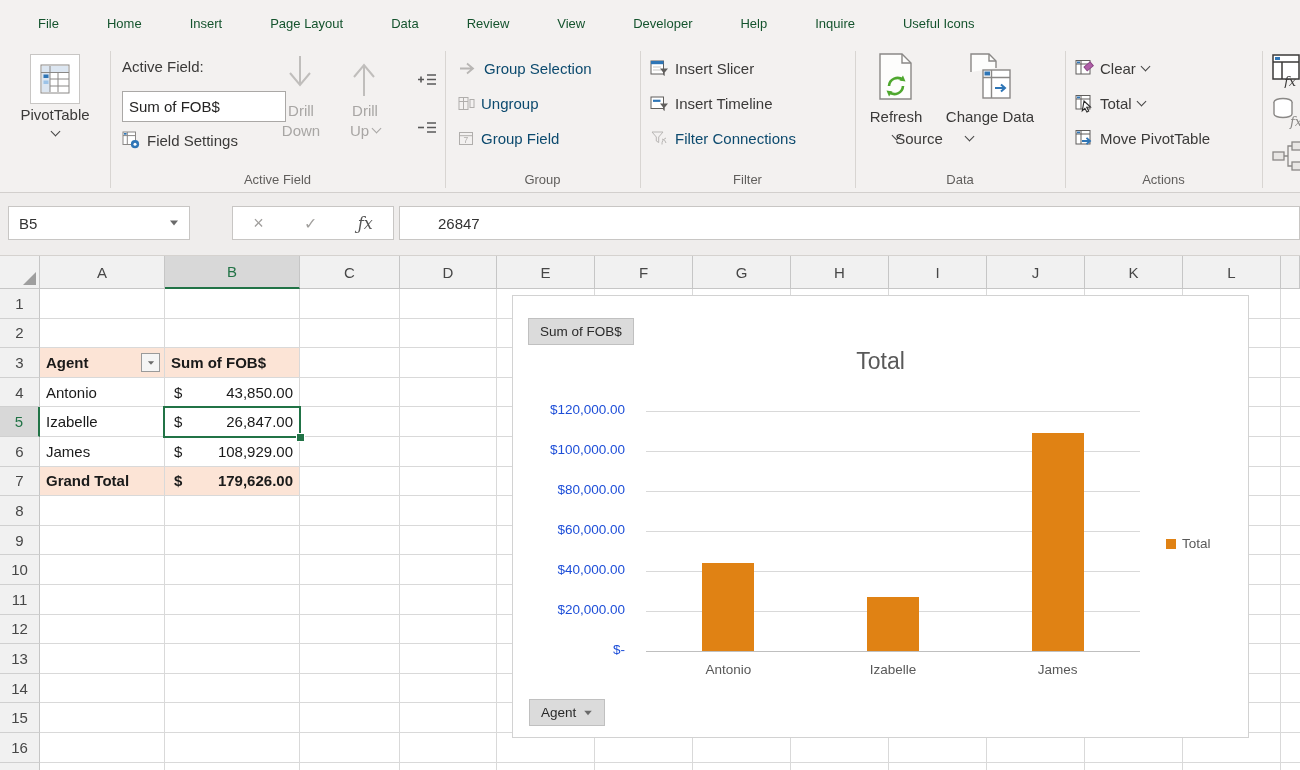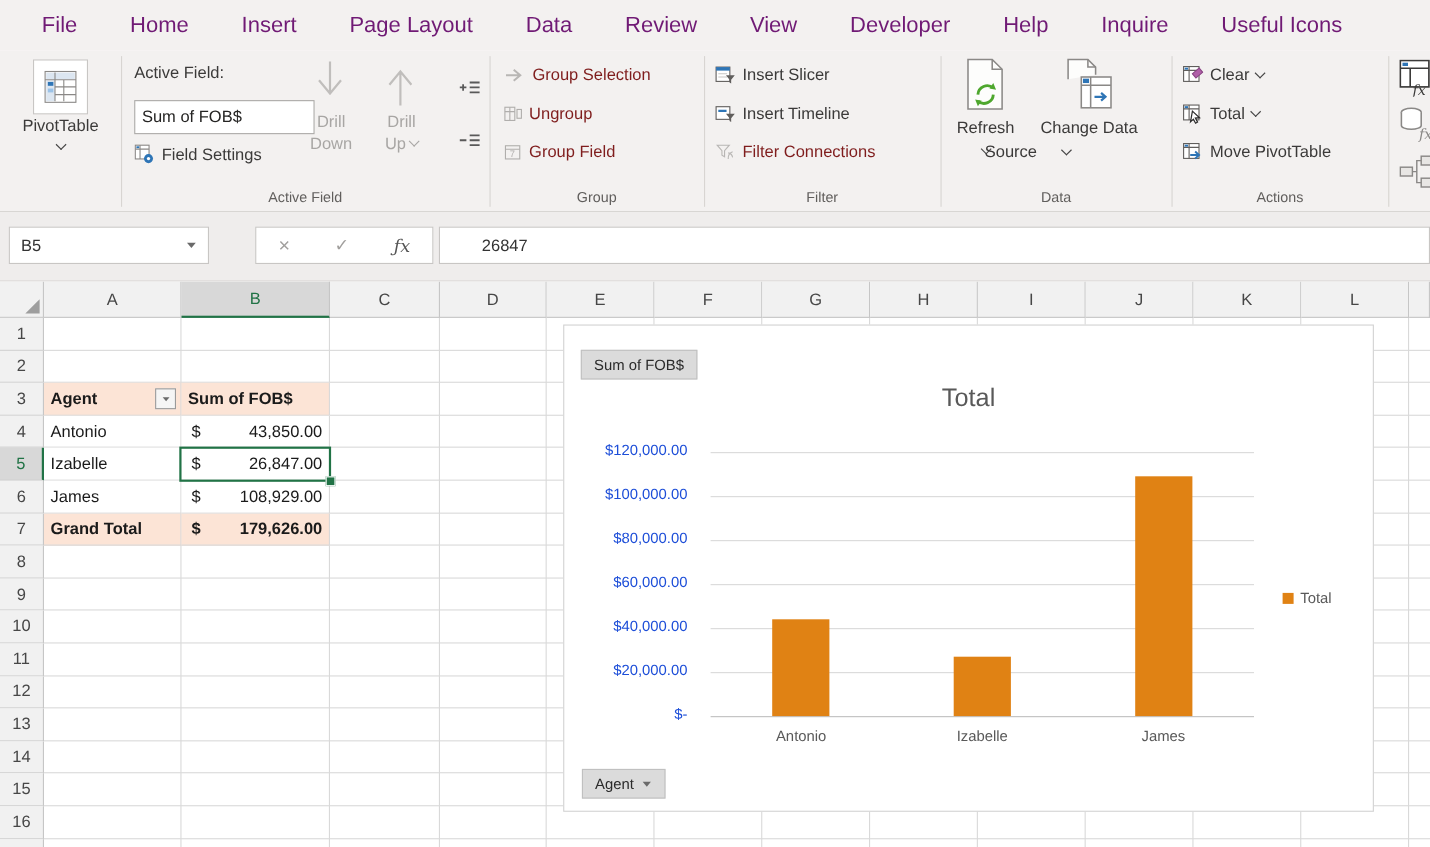"File" .tab { color: #701a75 -> #14532d; font-size: 20px -> 13px }
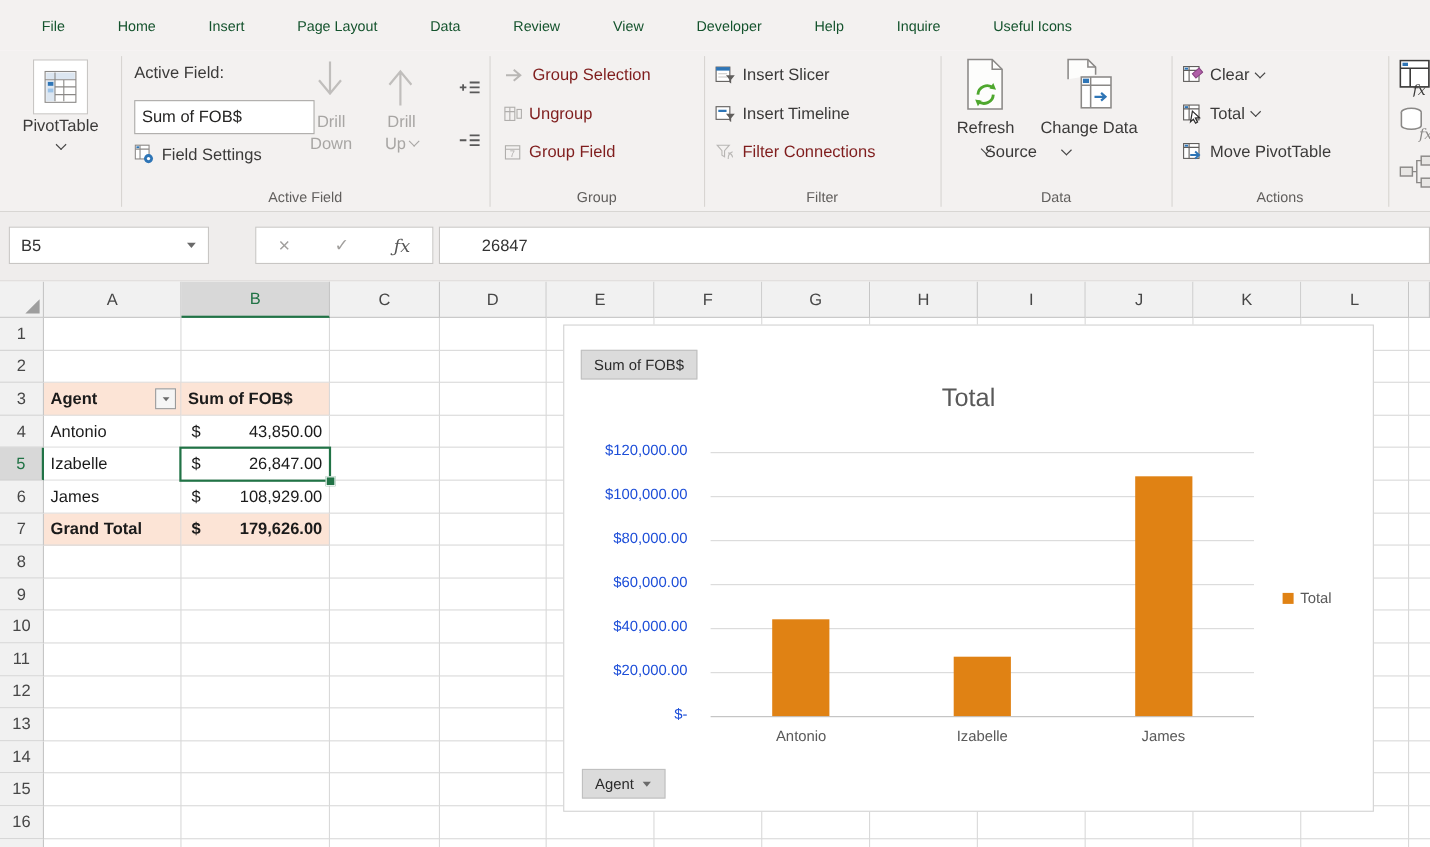"Group Selection" .rib-row.disabled { color: #7f1d1d -> #0c4a6e }
